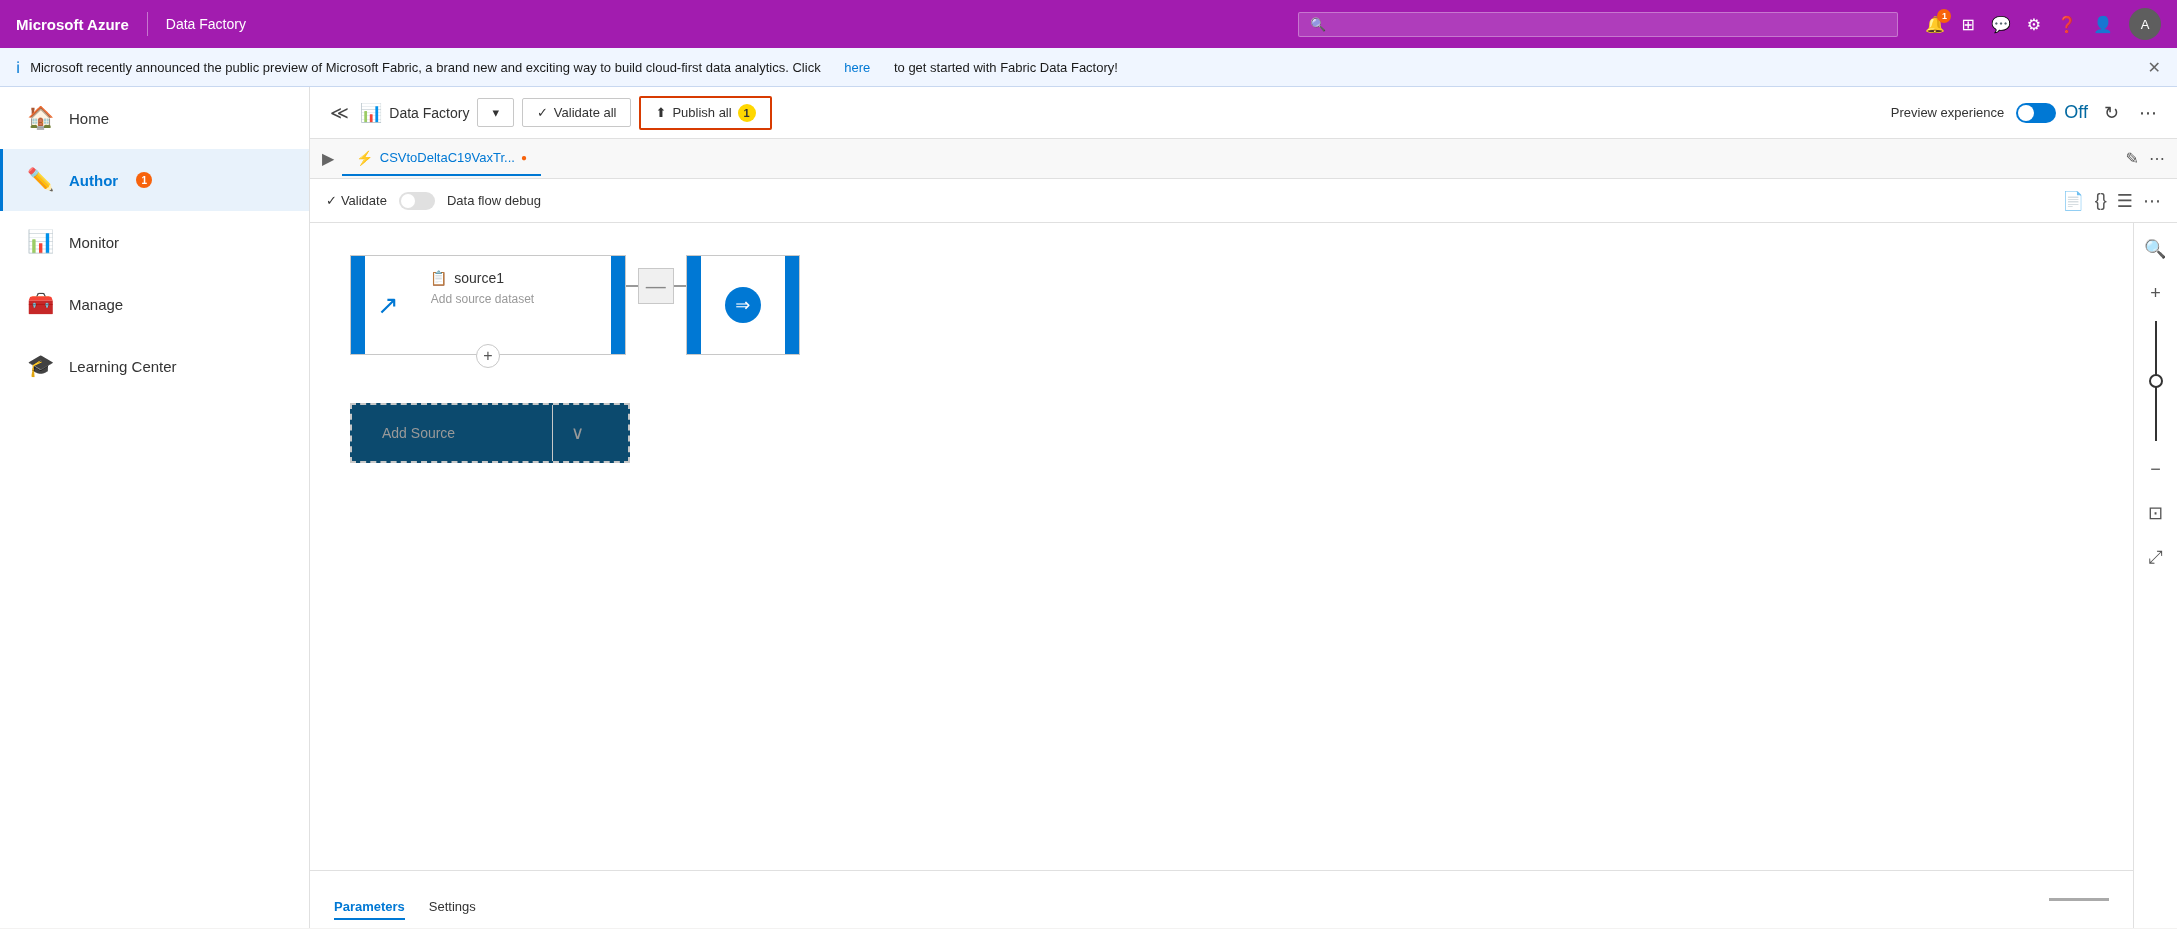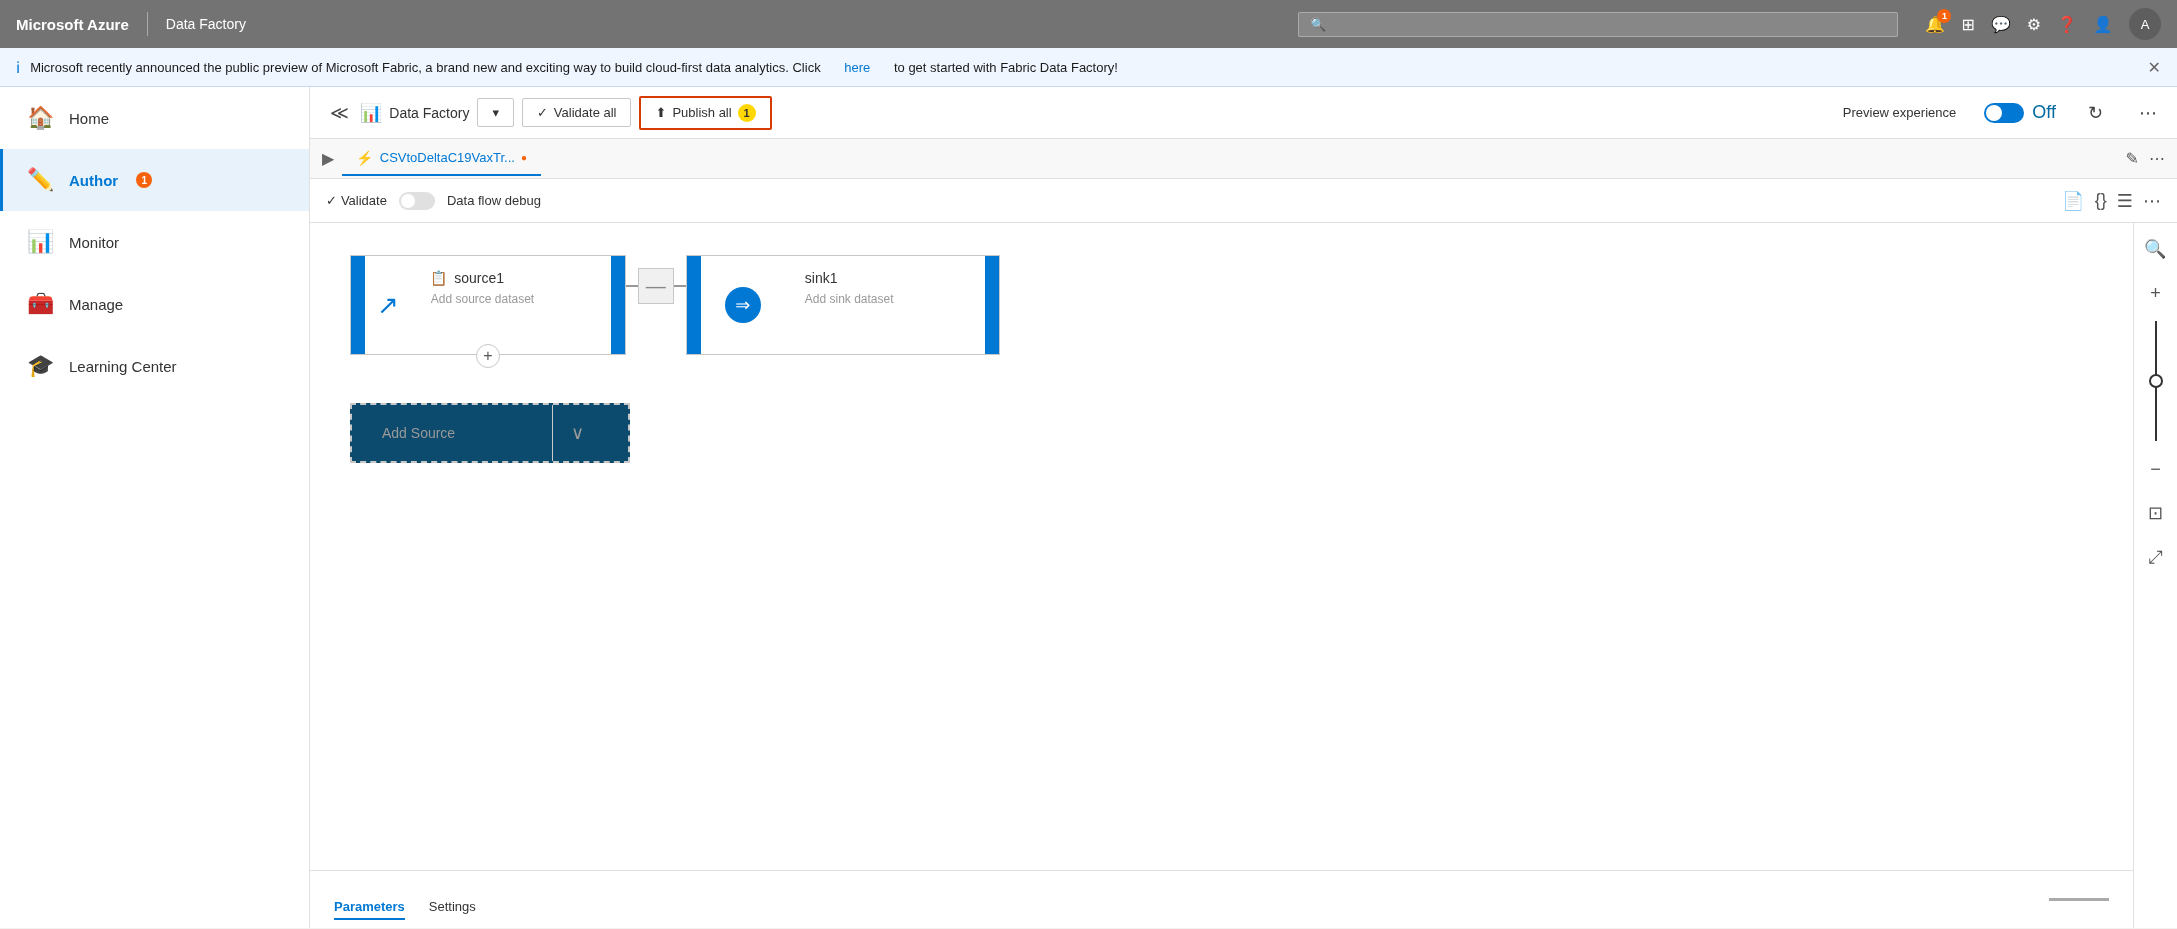"Microsoft Azure" .top-nav { background: #737373 -> #a21caf }
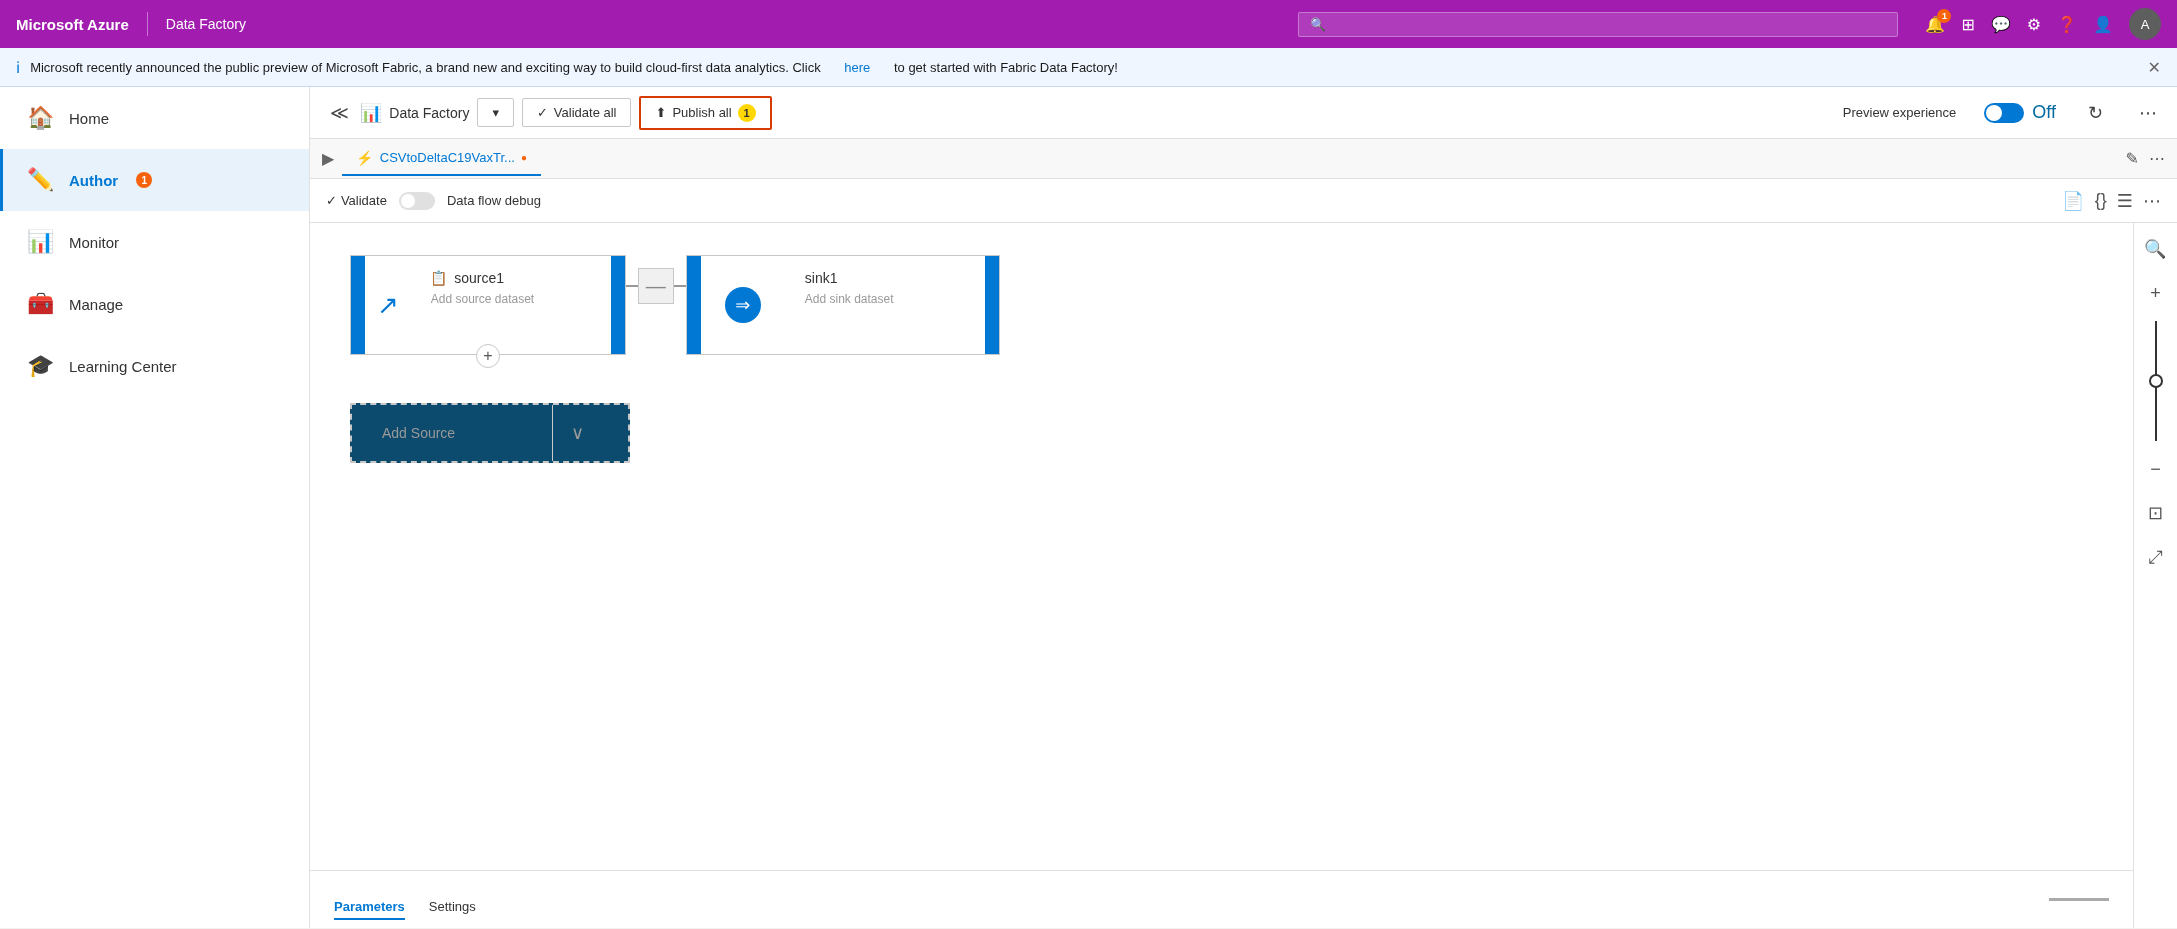"Preview experience" .toolbar-right { gap: 28px -> 12px }
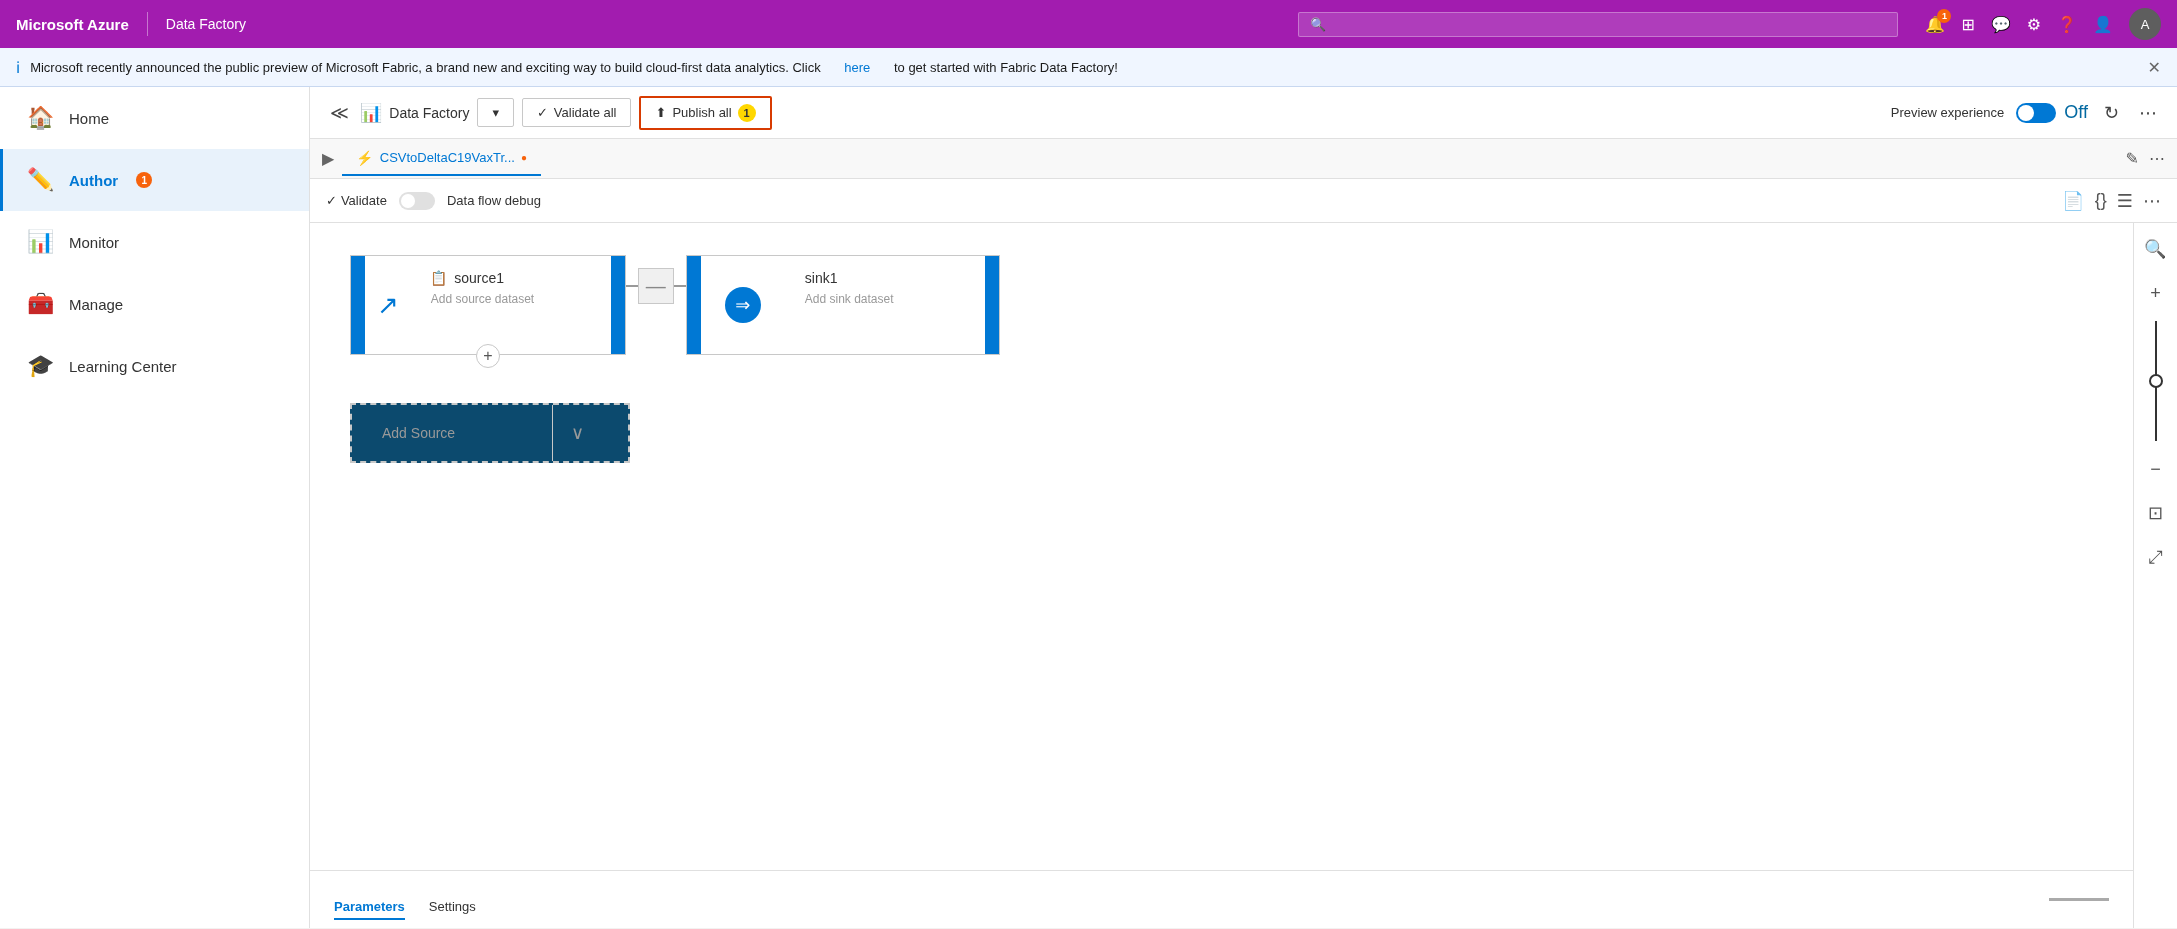"sink1" div.node-content { html: <div> <div> <span>sink1</span> </div> <div>Add sink dataset</div> </div> -> none }
